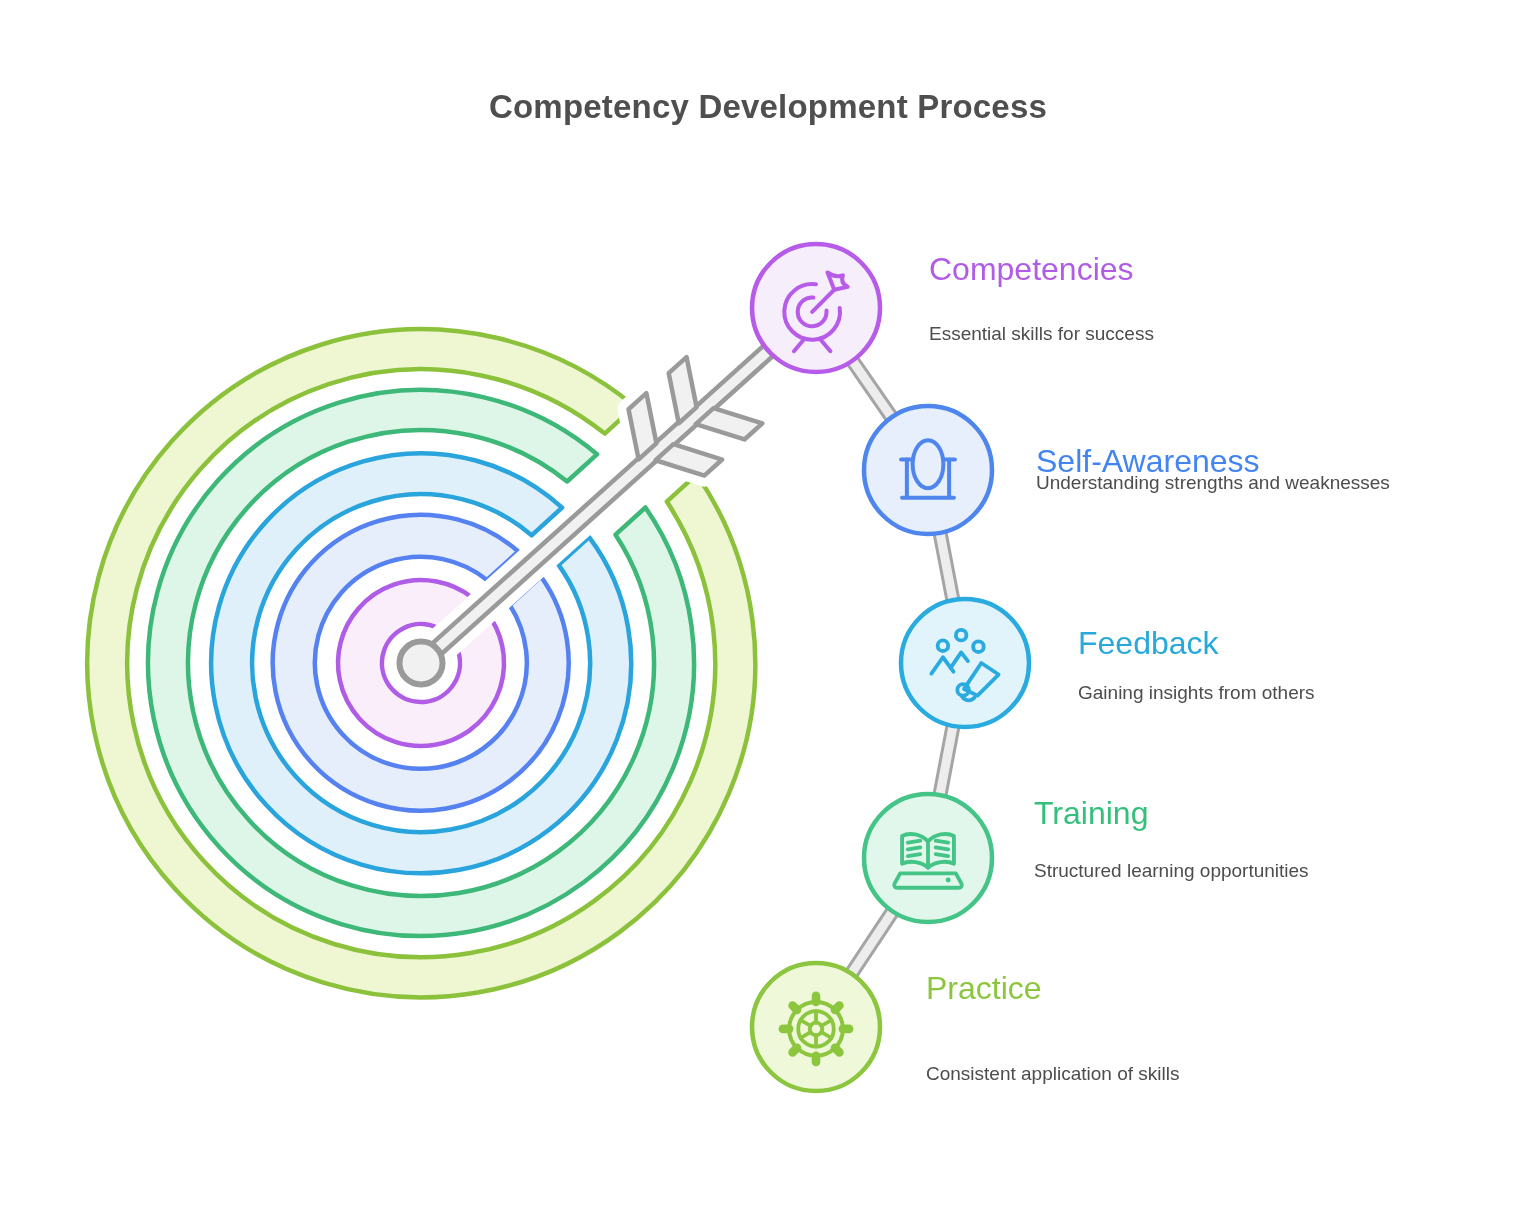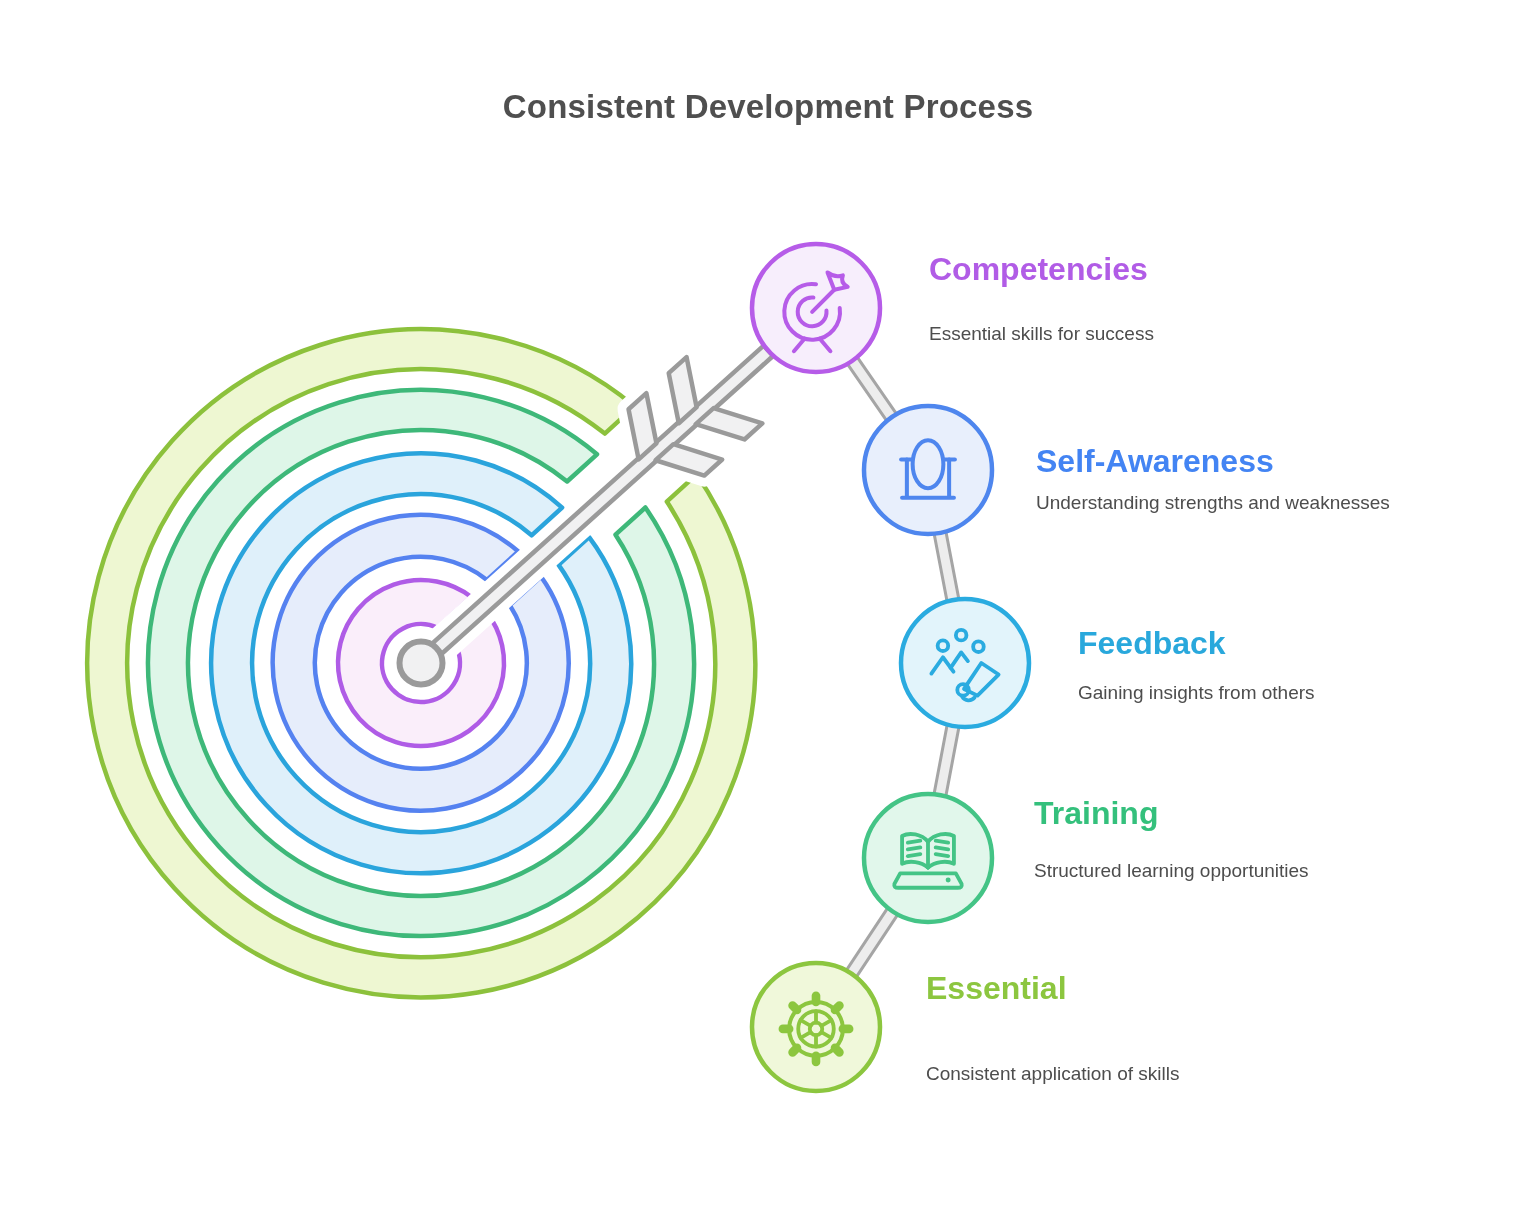"Consistent Development Process" h1.title { text: Consistent -> Competency }
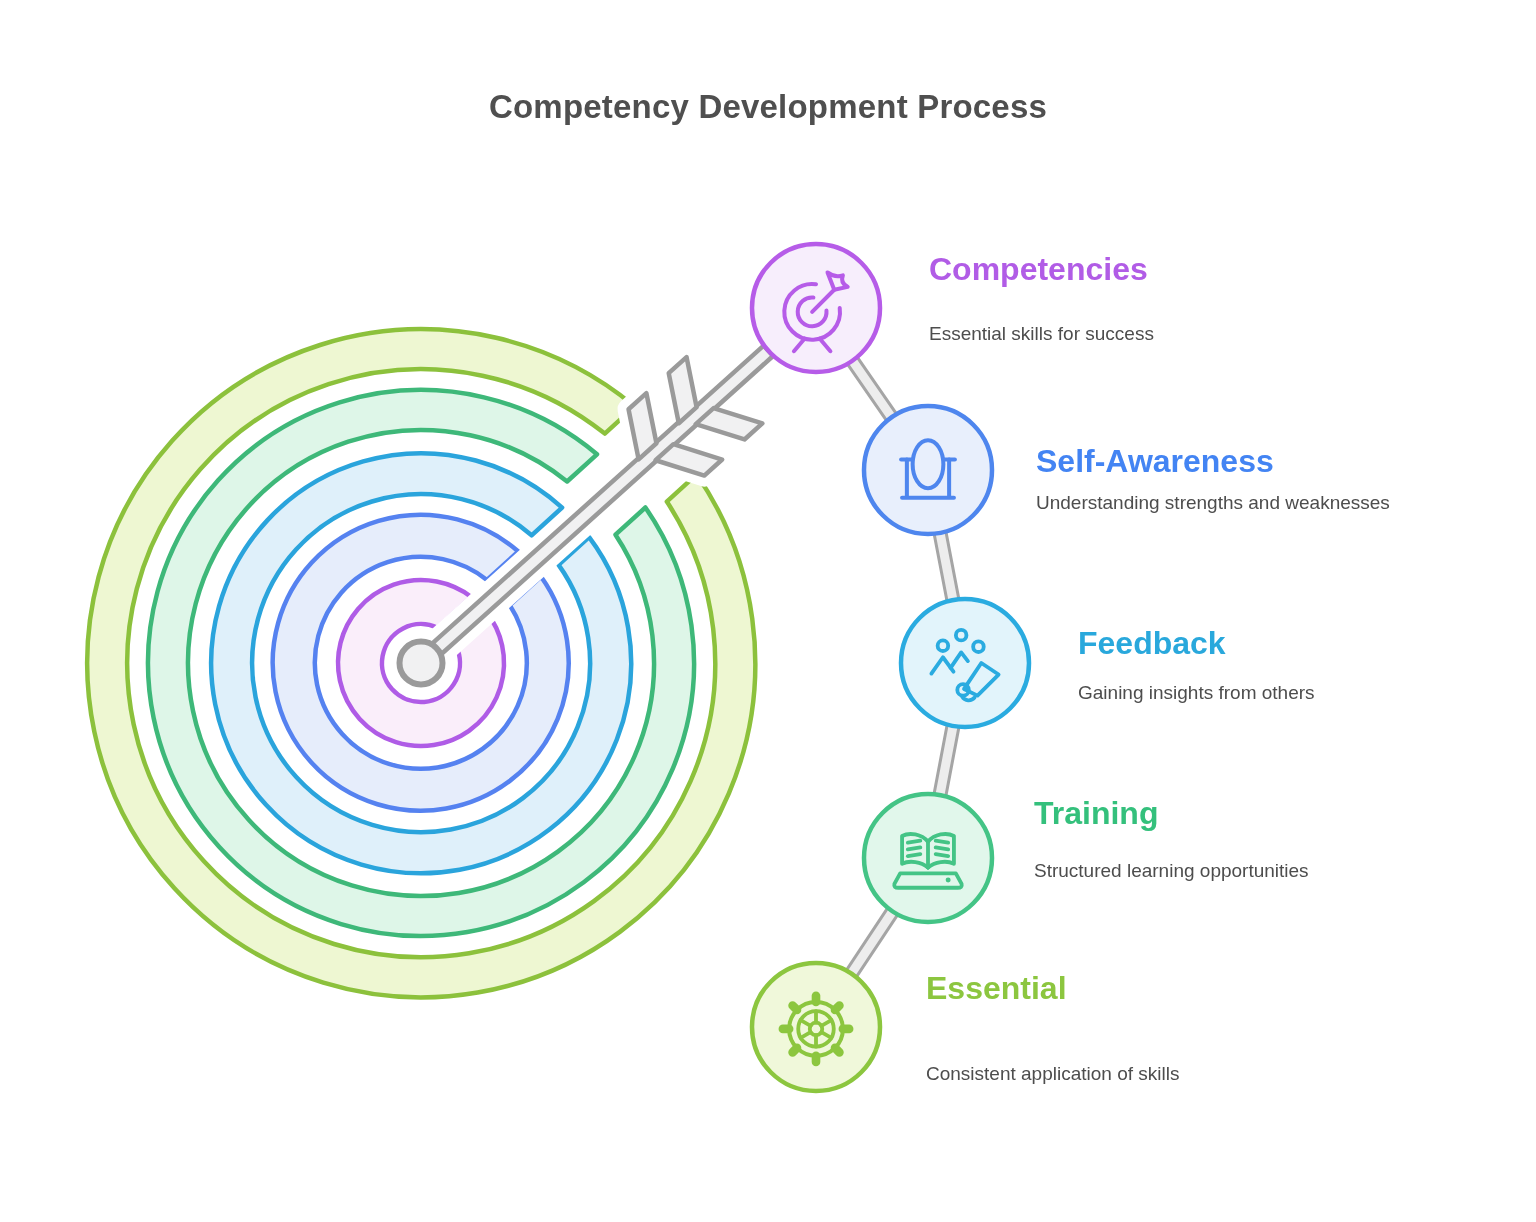"Competencies" .step-heading { font-weight: bold -> normal }
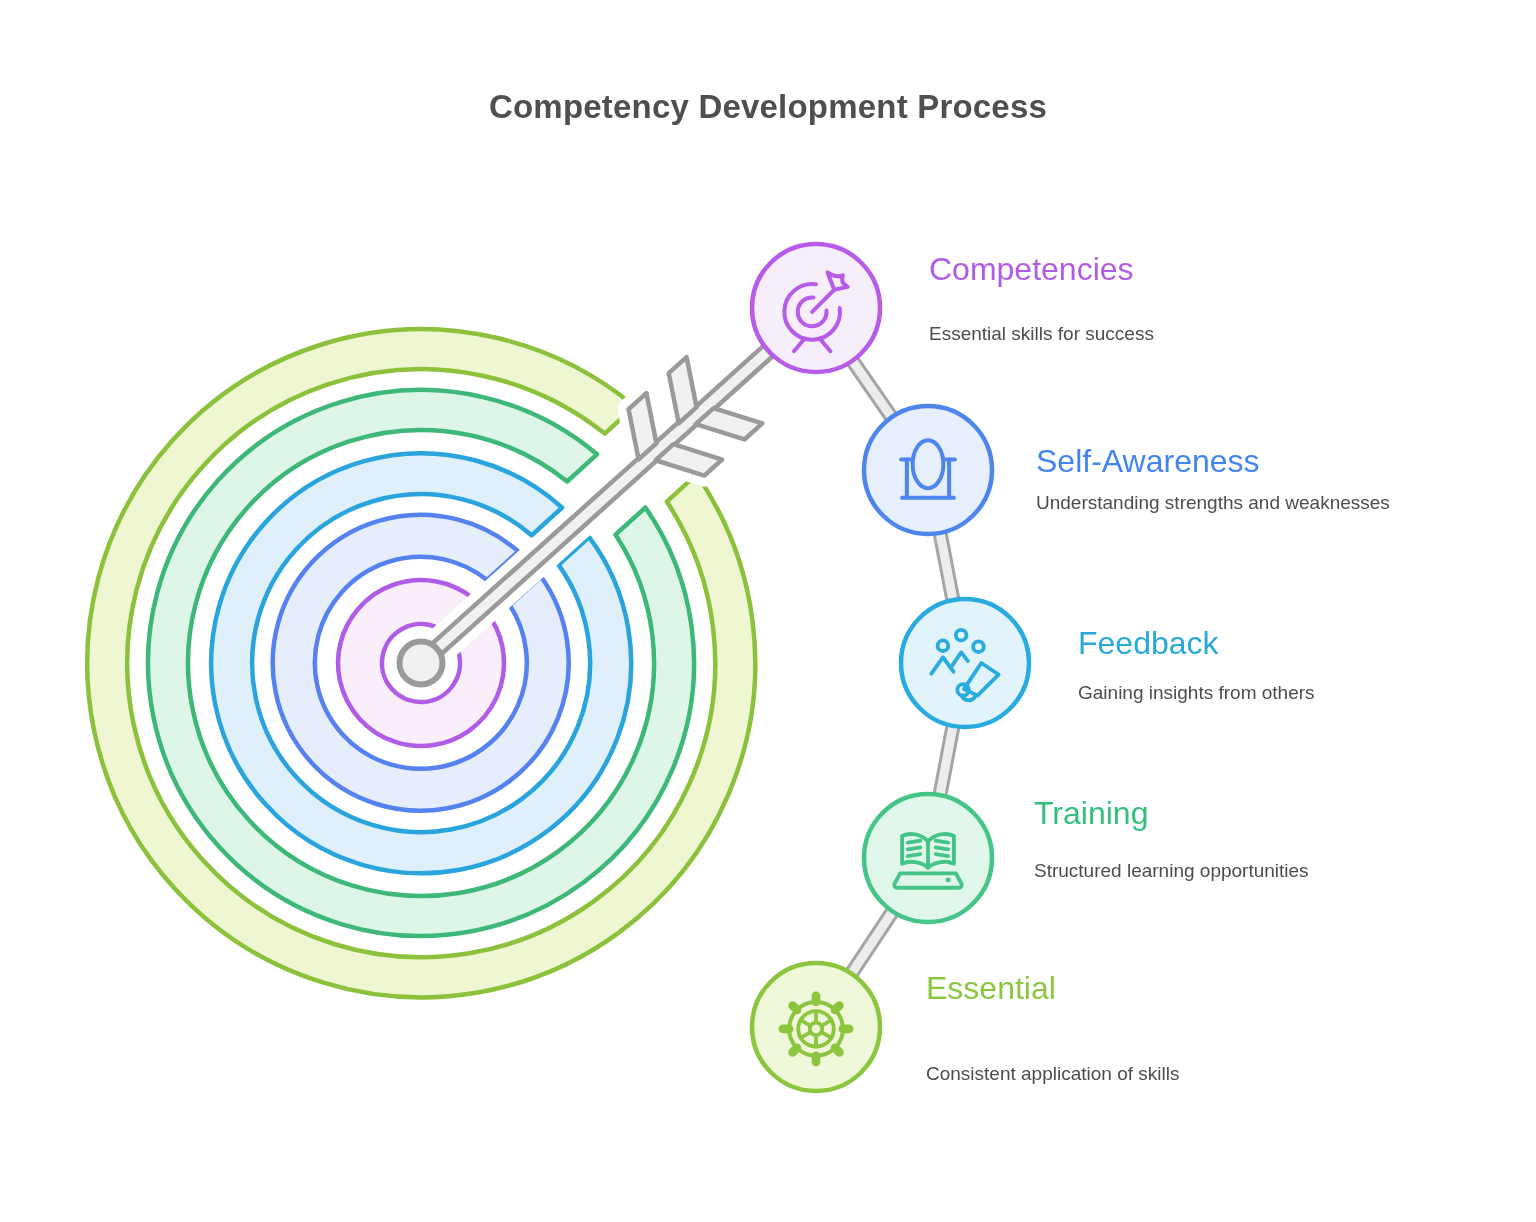"Understanding strengths and weaknesses" p.step-desc { margin-top: 20px -> none }
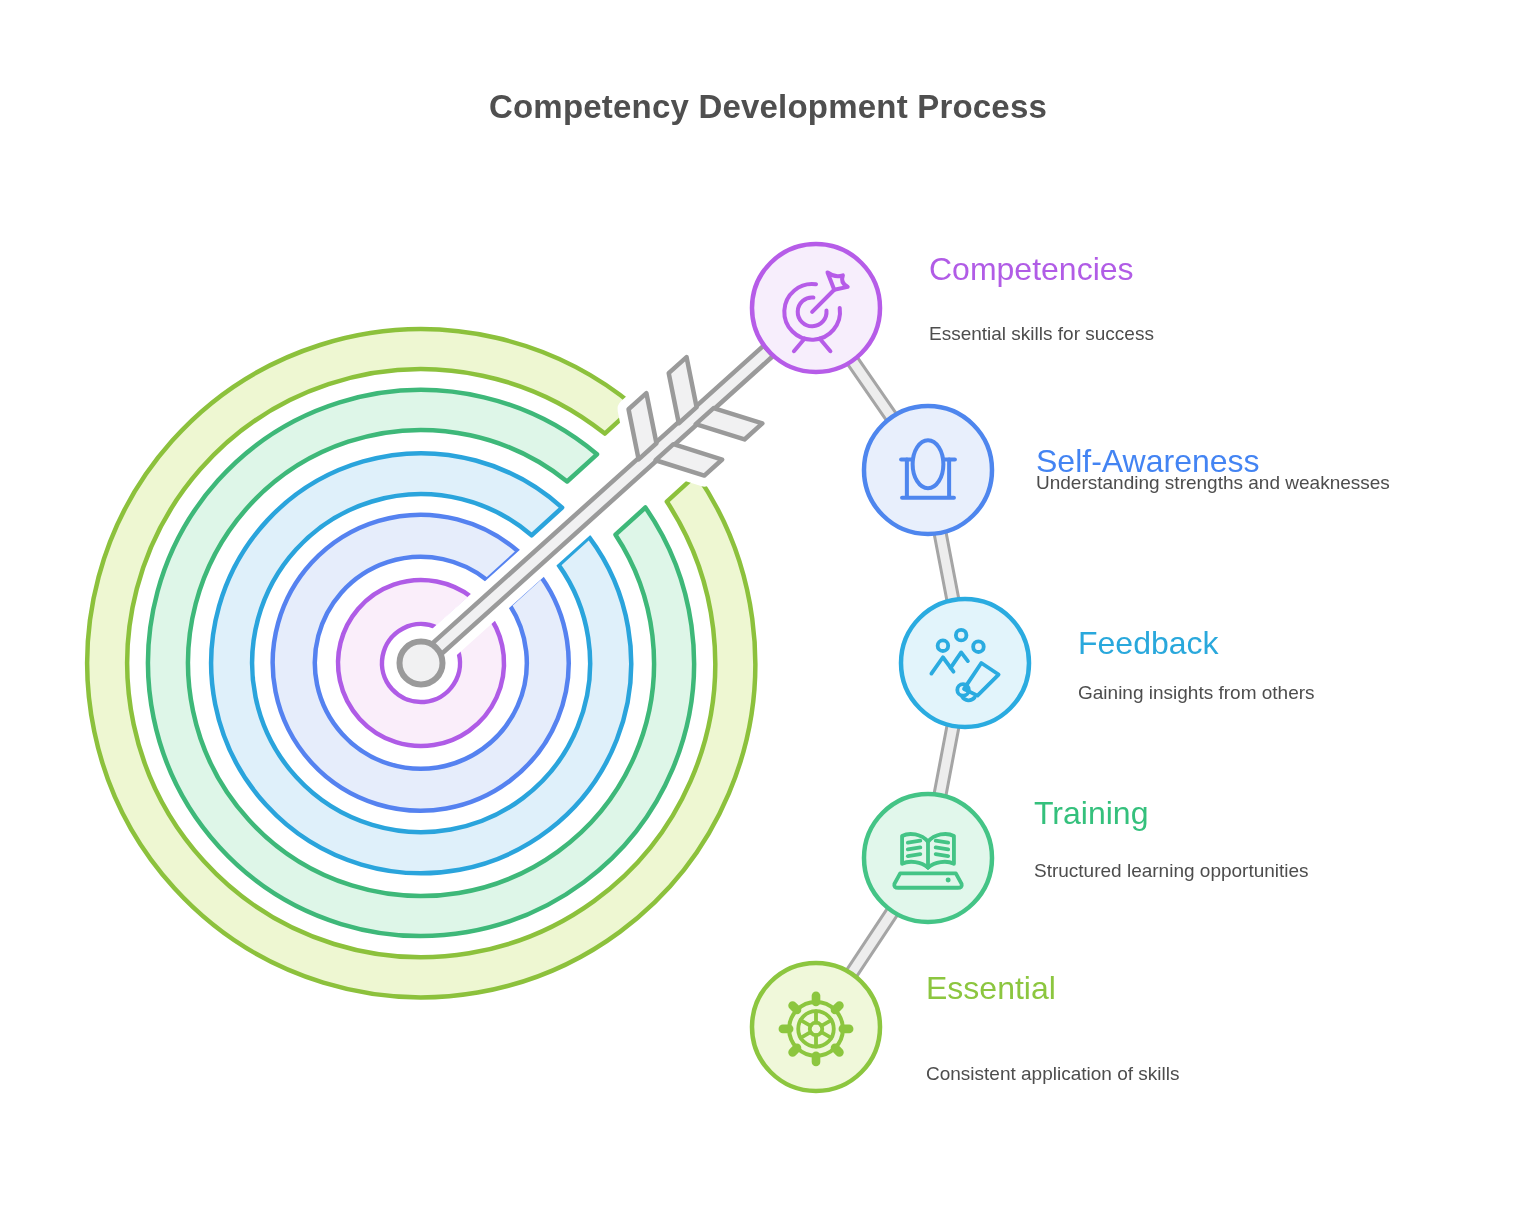"Essential" h2.step-heading { text: Essential -> Practice }
